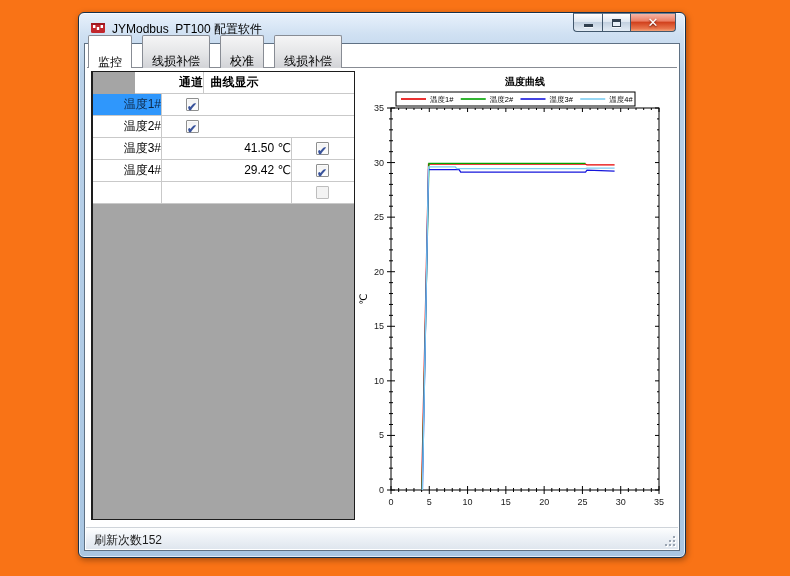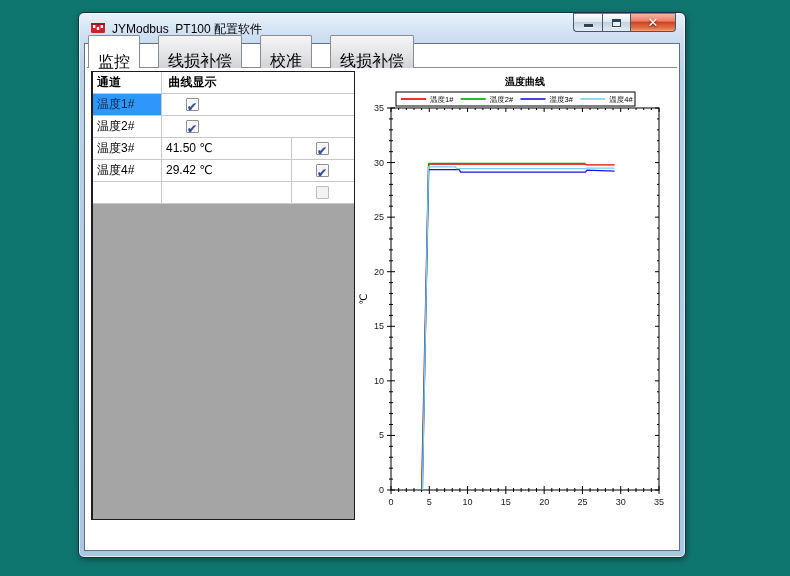"JYModbus PT100 配置软件" .stage { background: #0f766e -> #f97316; text-align: none -> right }
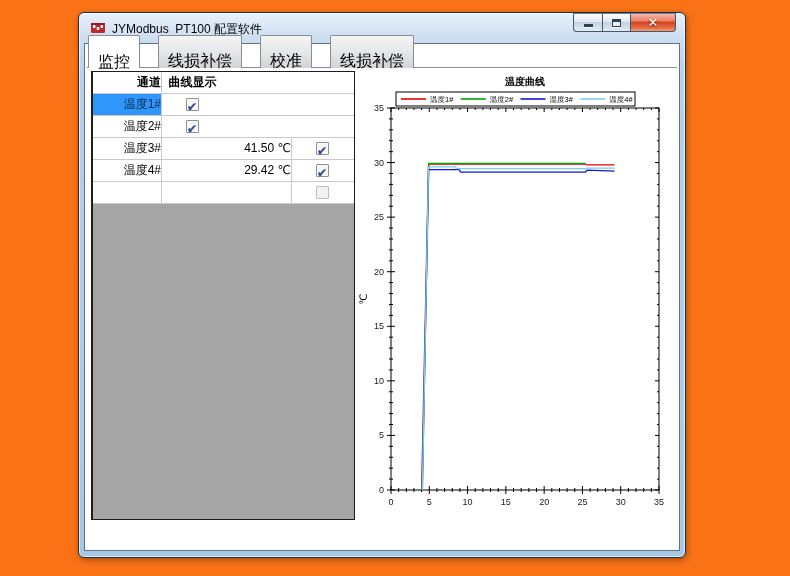"监控" .tab { font-size: 16px -> 12px; margin-right: 18px -> 10px }
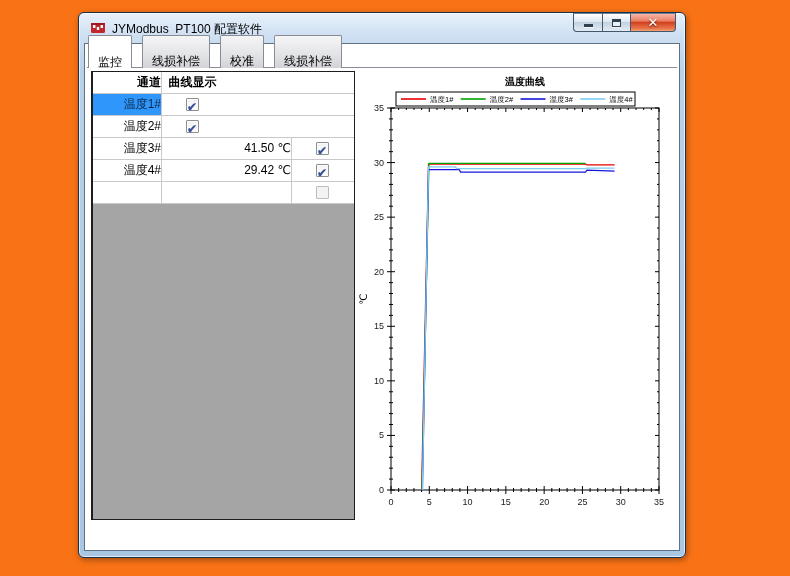"通道" .trow.header { margin-left: none -> 42px }
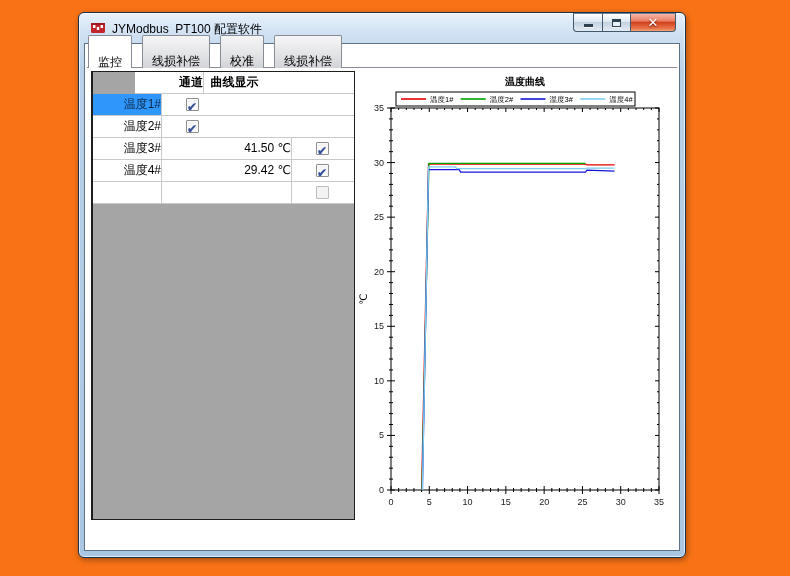"刷新次数152" div.statusbar { html: none -> <div> <span>刷新次数152</span> <div> <i></i> <i></i> <i></i> <i></i> <i></i> <i></i> </div> </div> }
